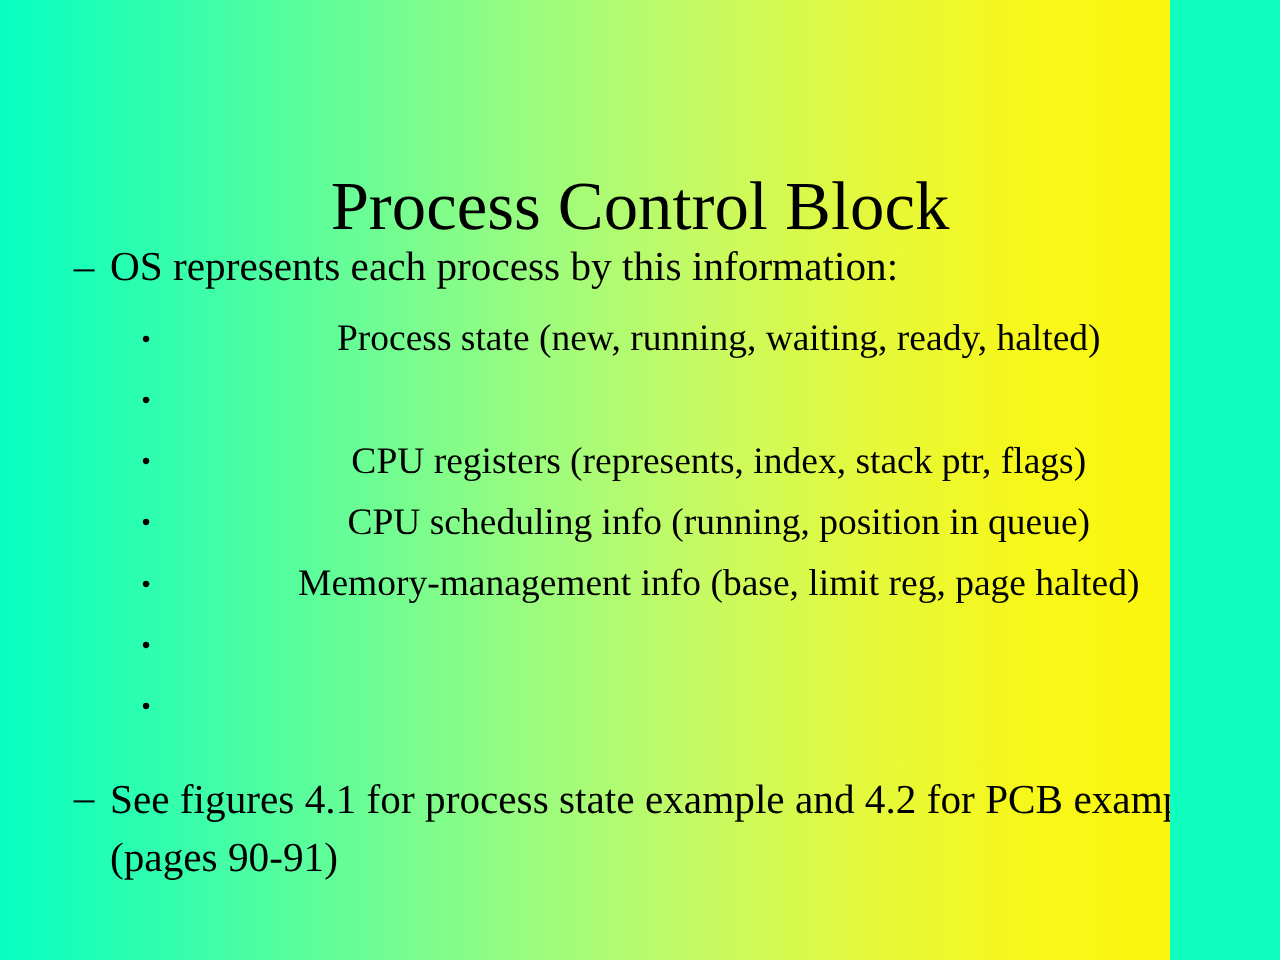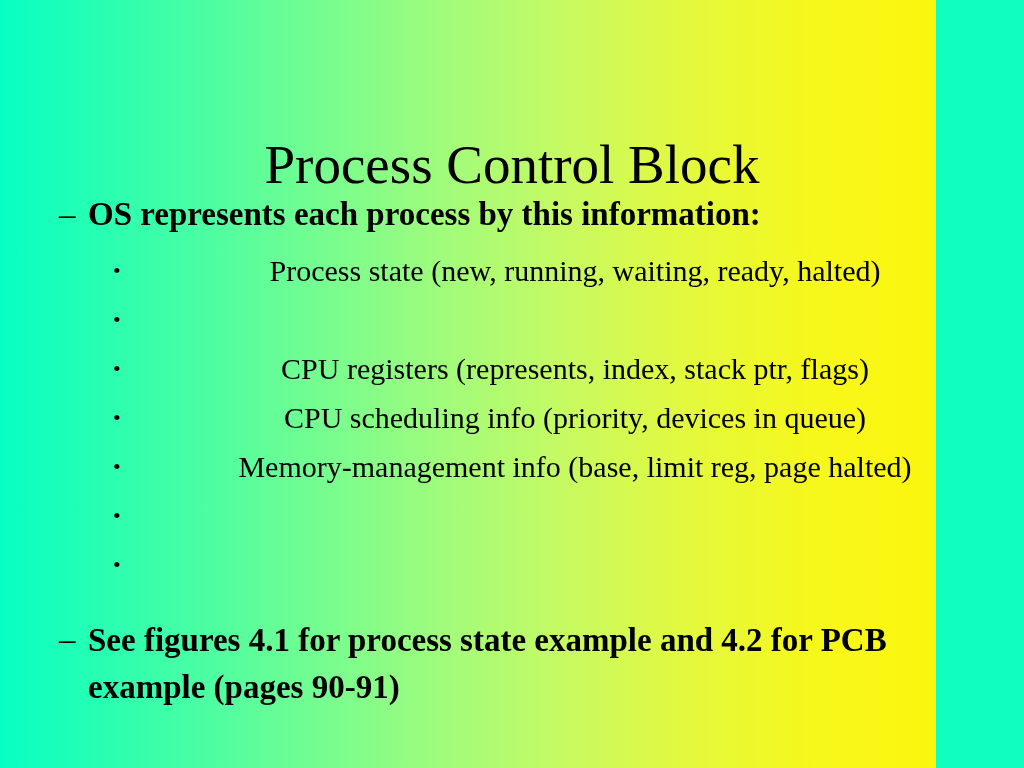"OS represents each process by" .lvl1 .btext { font-weight: bold -> none }
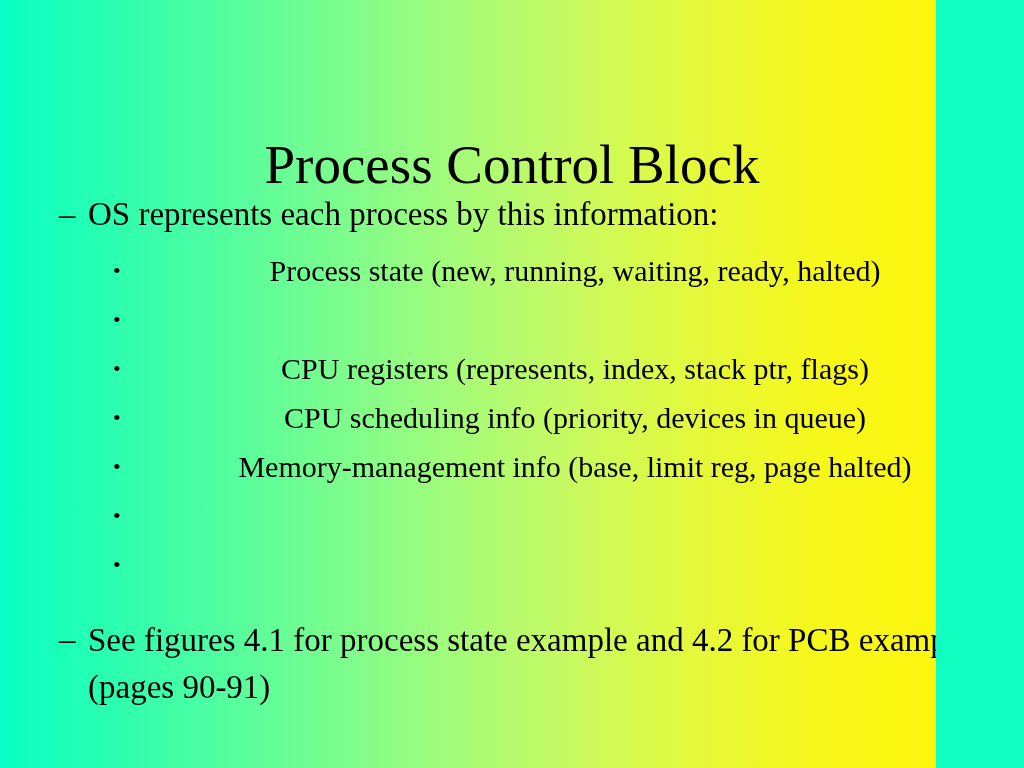"CPU scheduling info (priority, devices" span.btext { text: priority, devices -> running, position }
